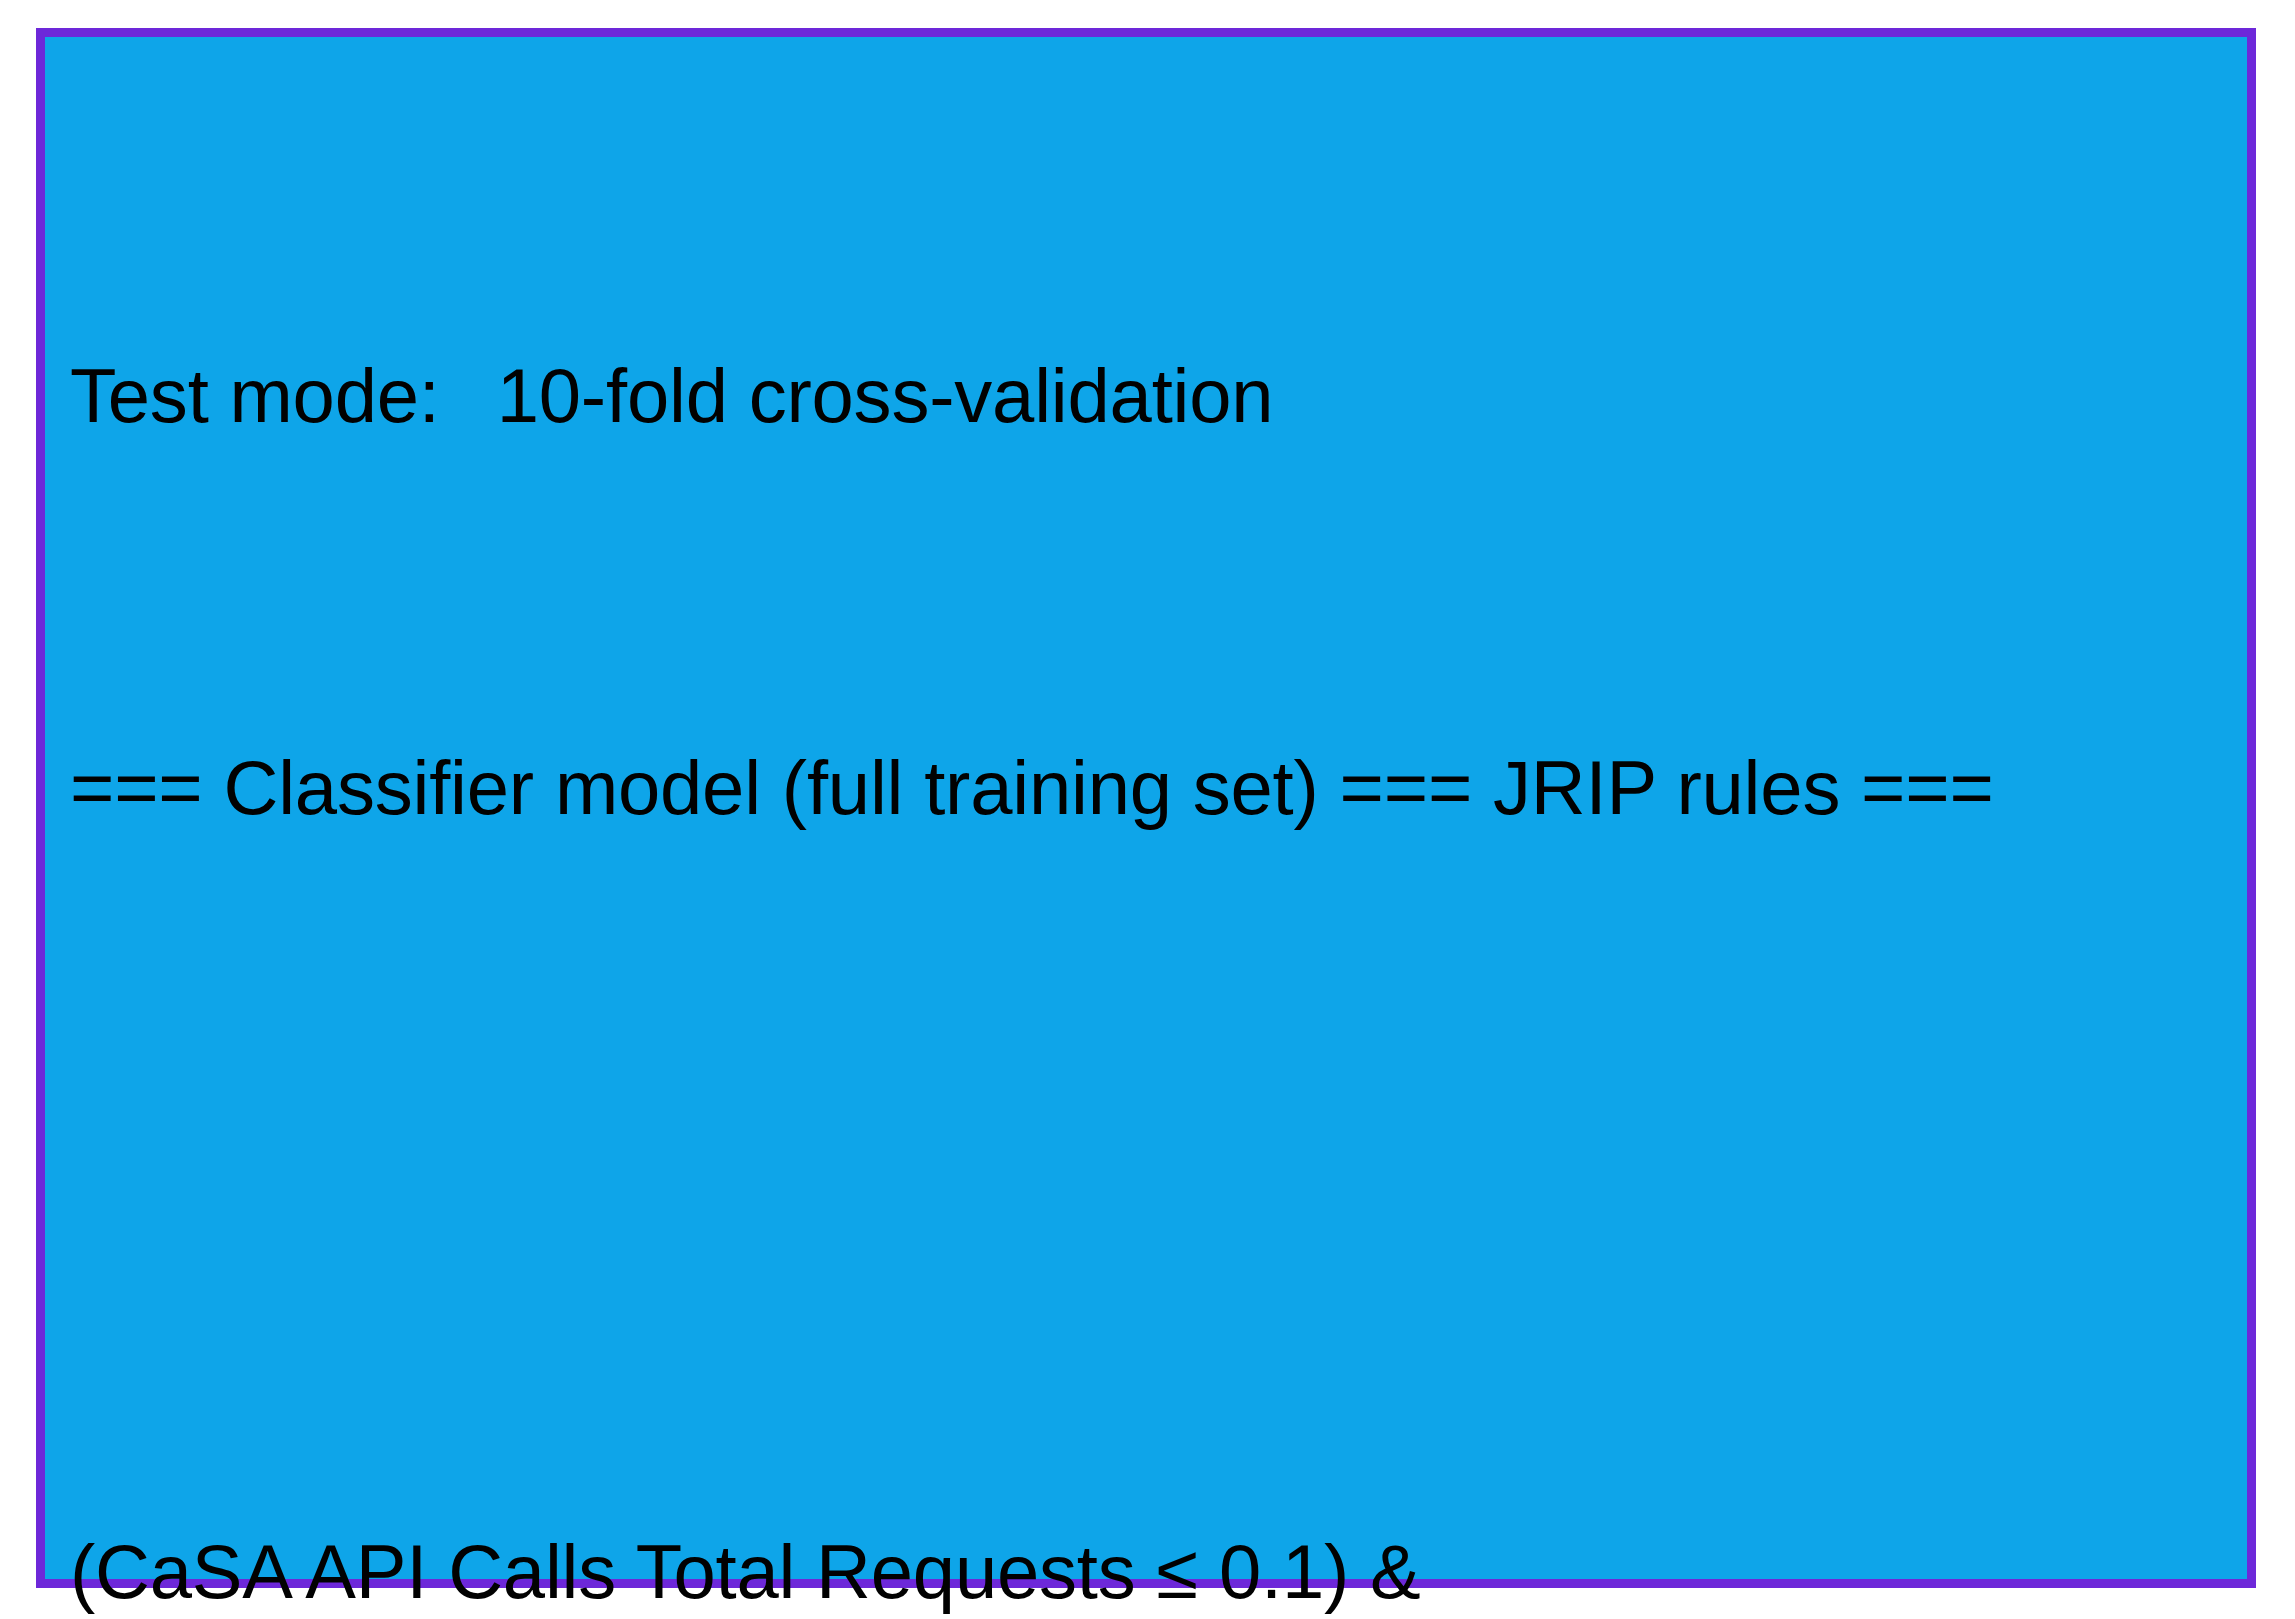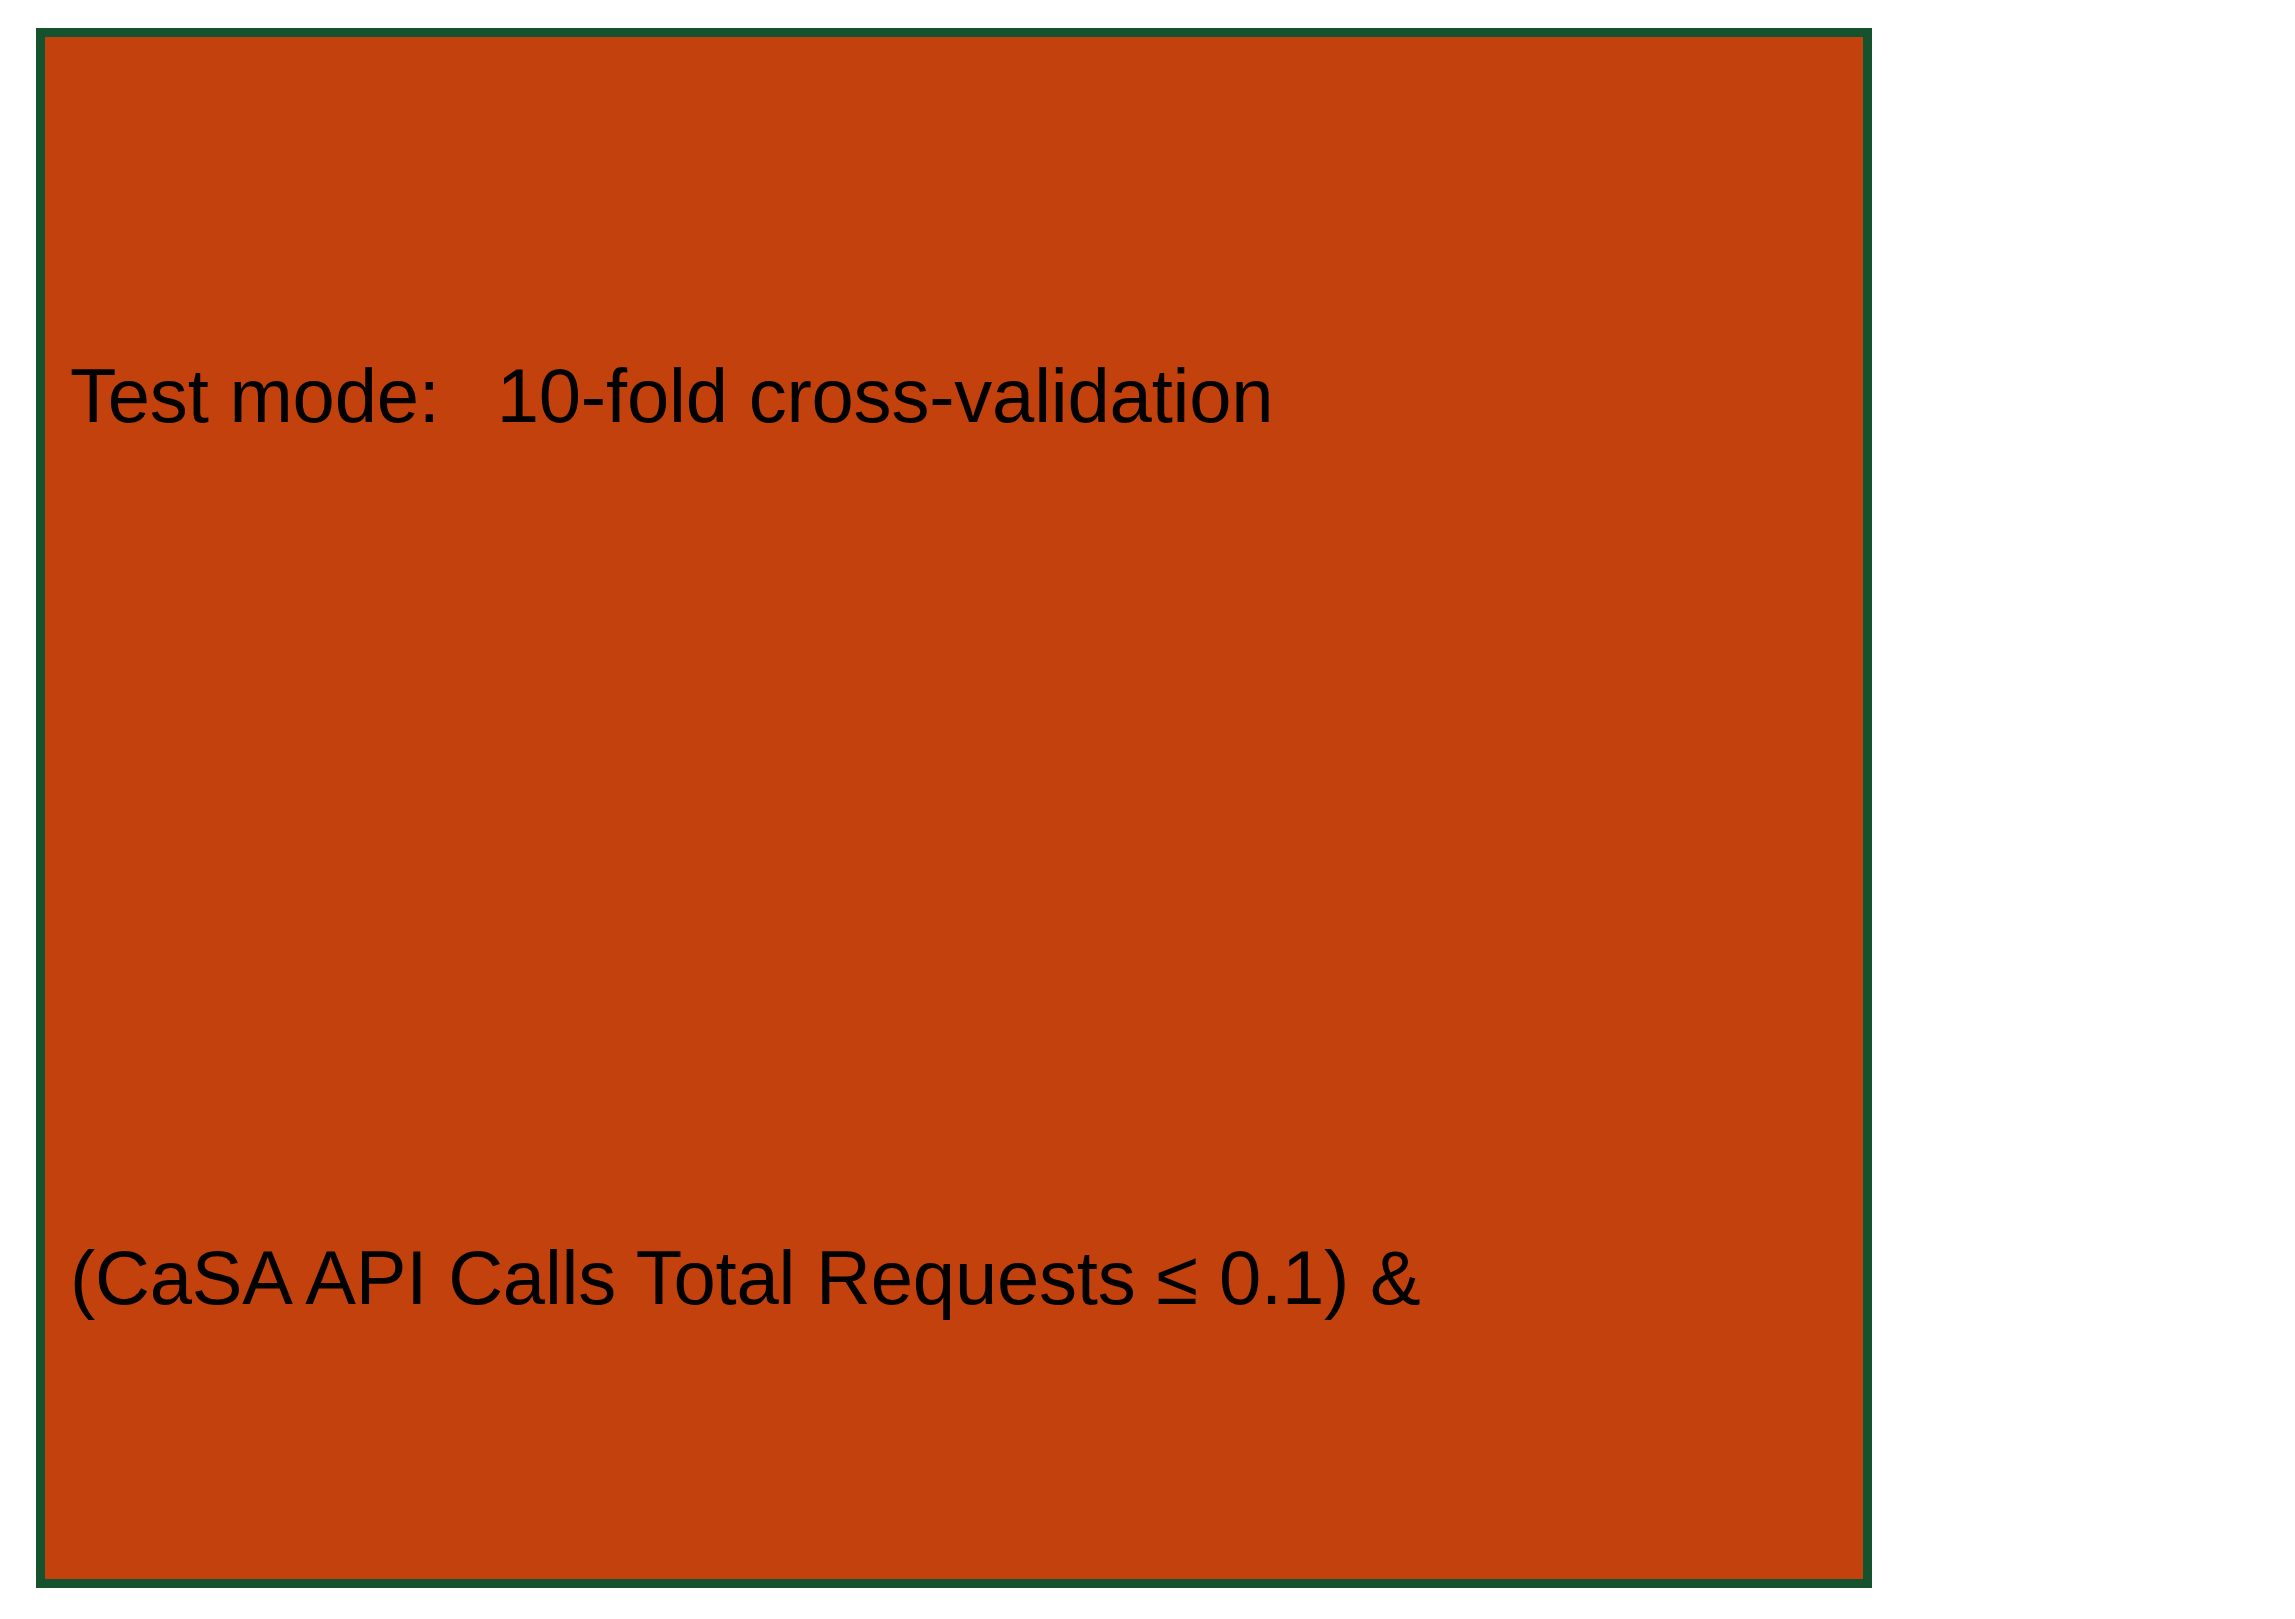"Test mode: 10-fold cross-validation" .panel { background: #c2410c -> #0ea5e9; border: 9px solid #14532d -> 9px solid #6d28d9; width: 1836px -> 2220px }
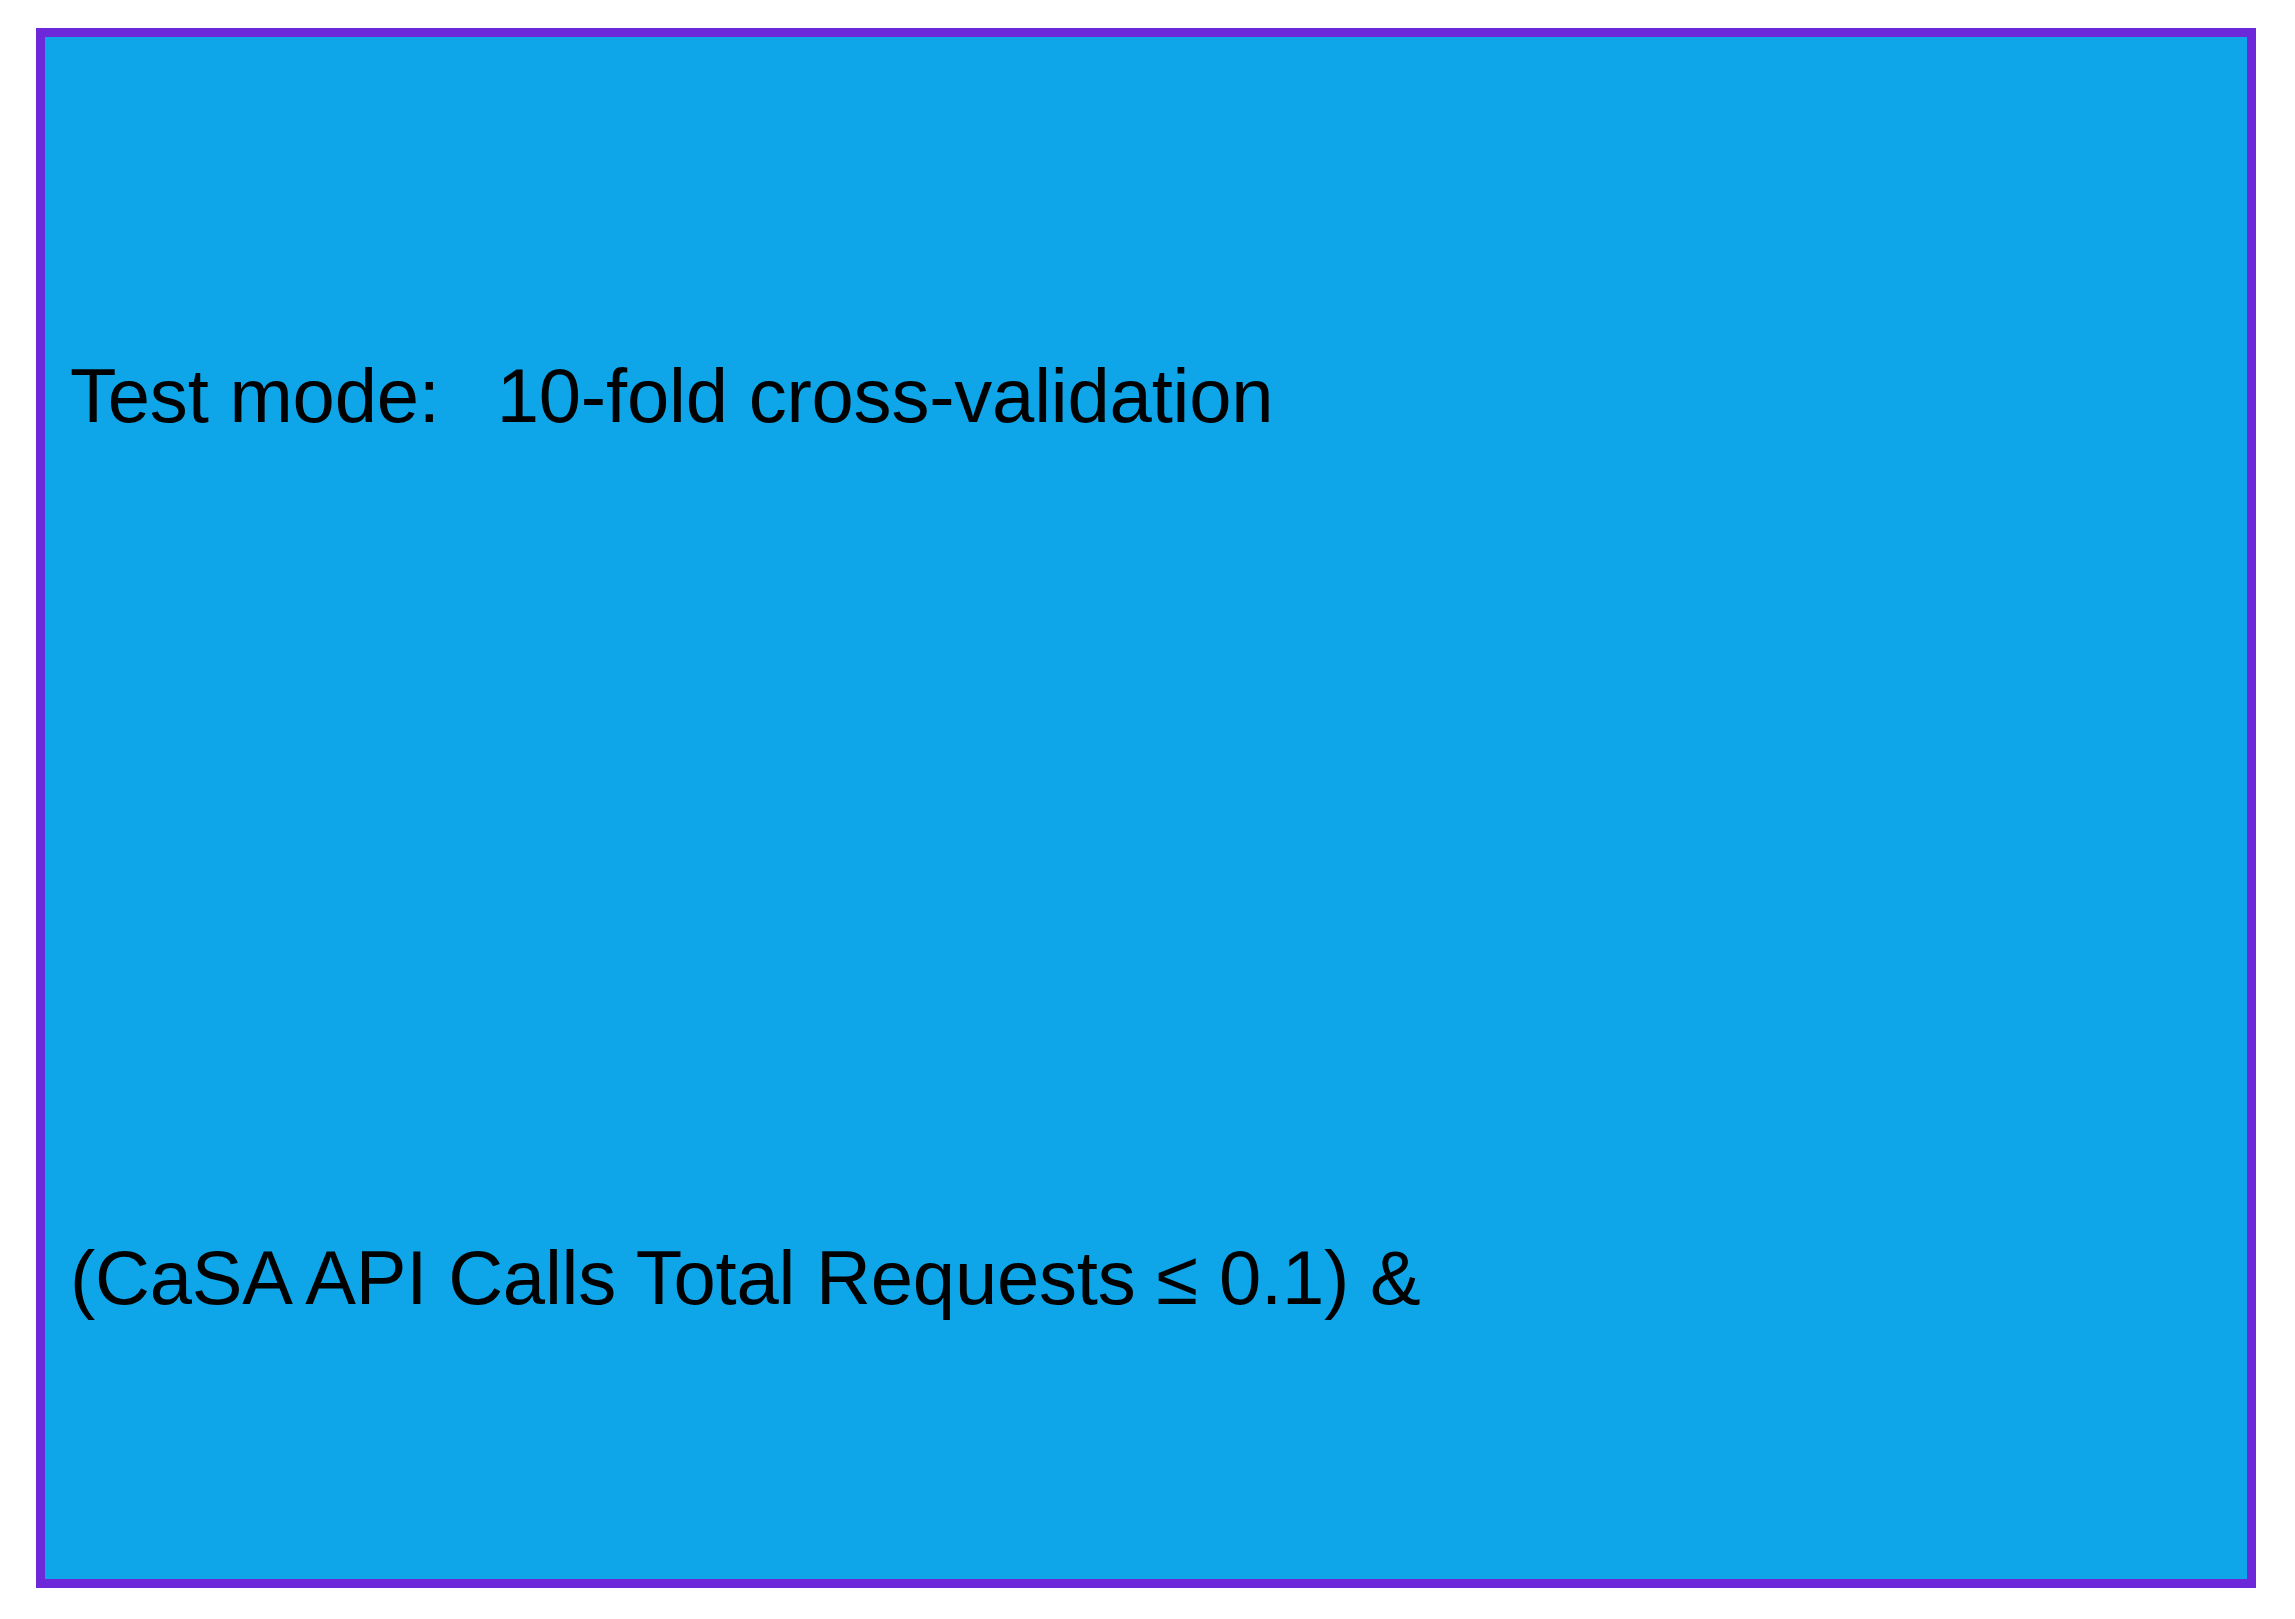"=== Classifier model (full training" span.line { html: none -> <span>=== Classifier model (full training set) === JRIP rules ===</span> }
